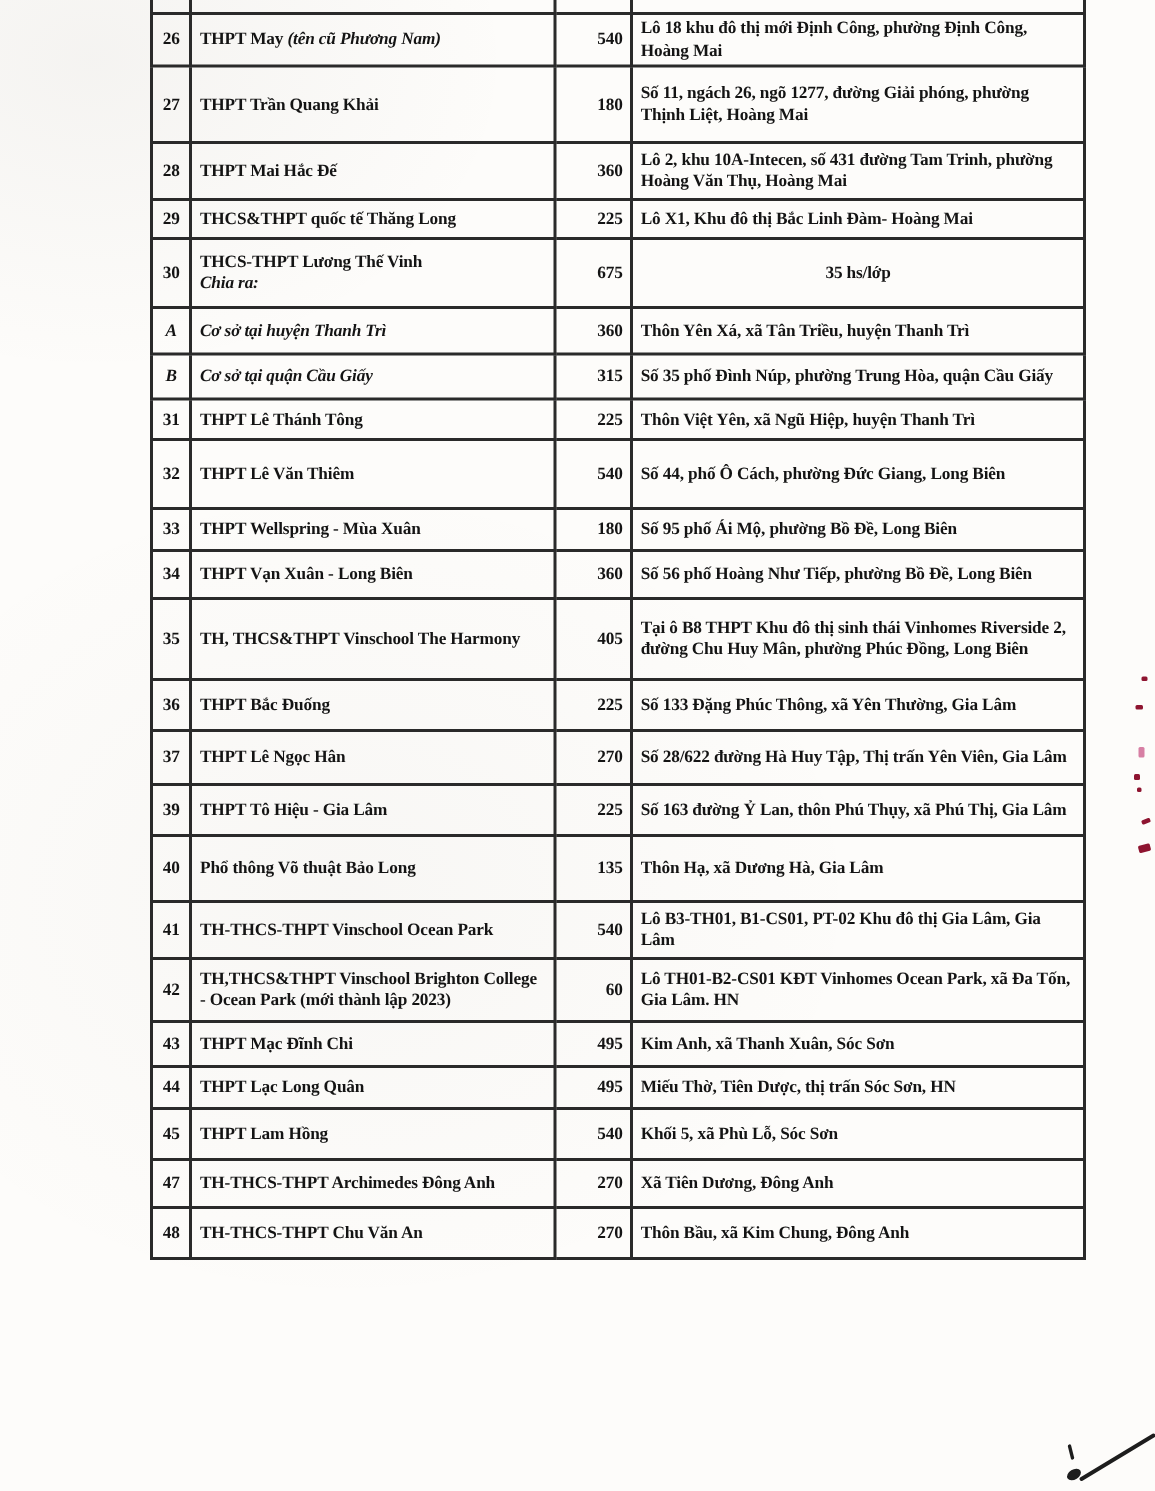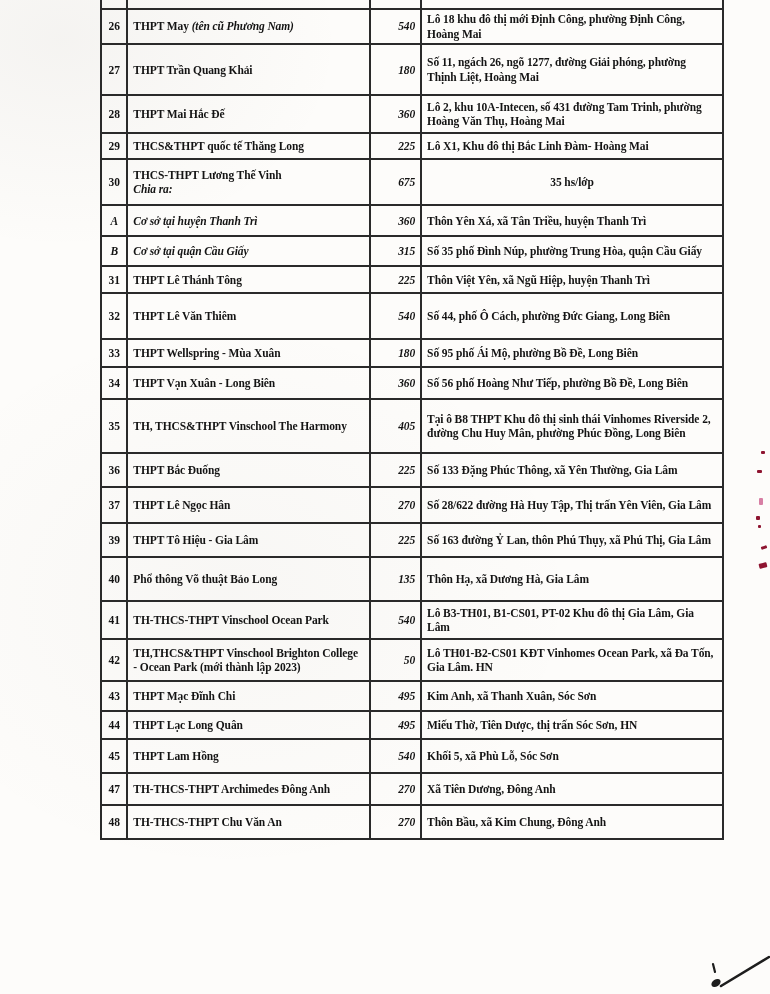"540" .c-quota { font-style: italic -> none }
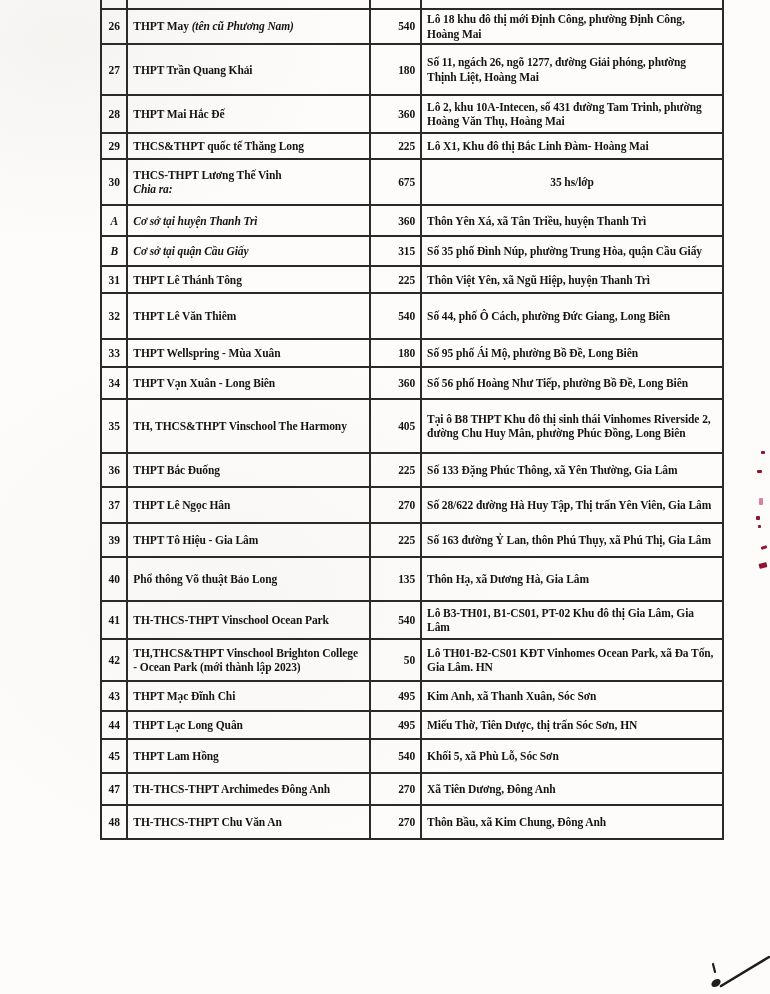"50" td.c-quota { text: 50 -> 60 }
